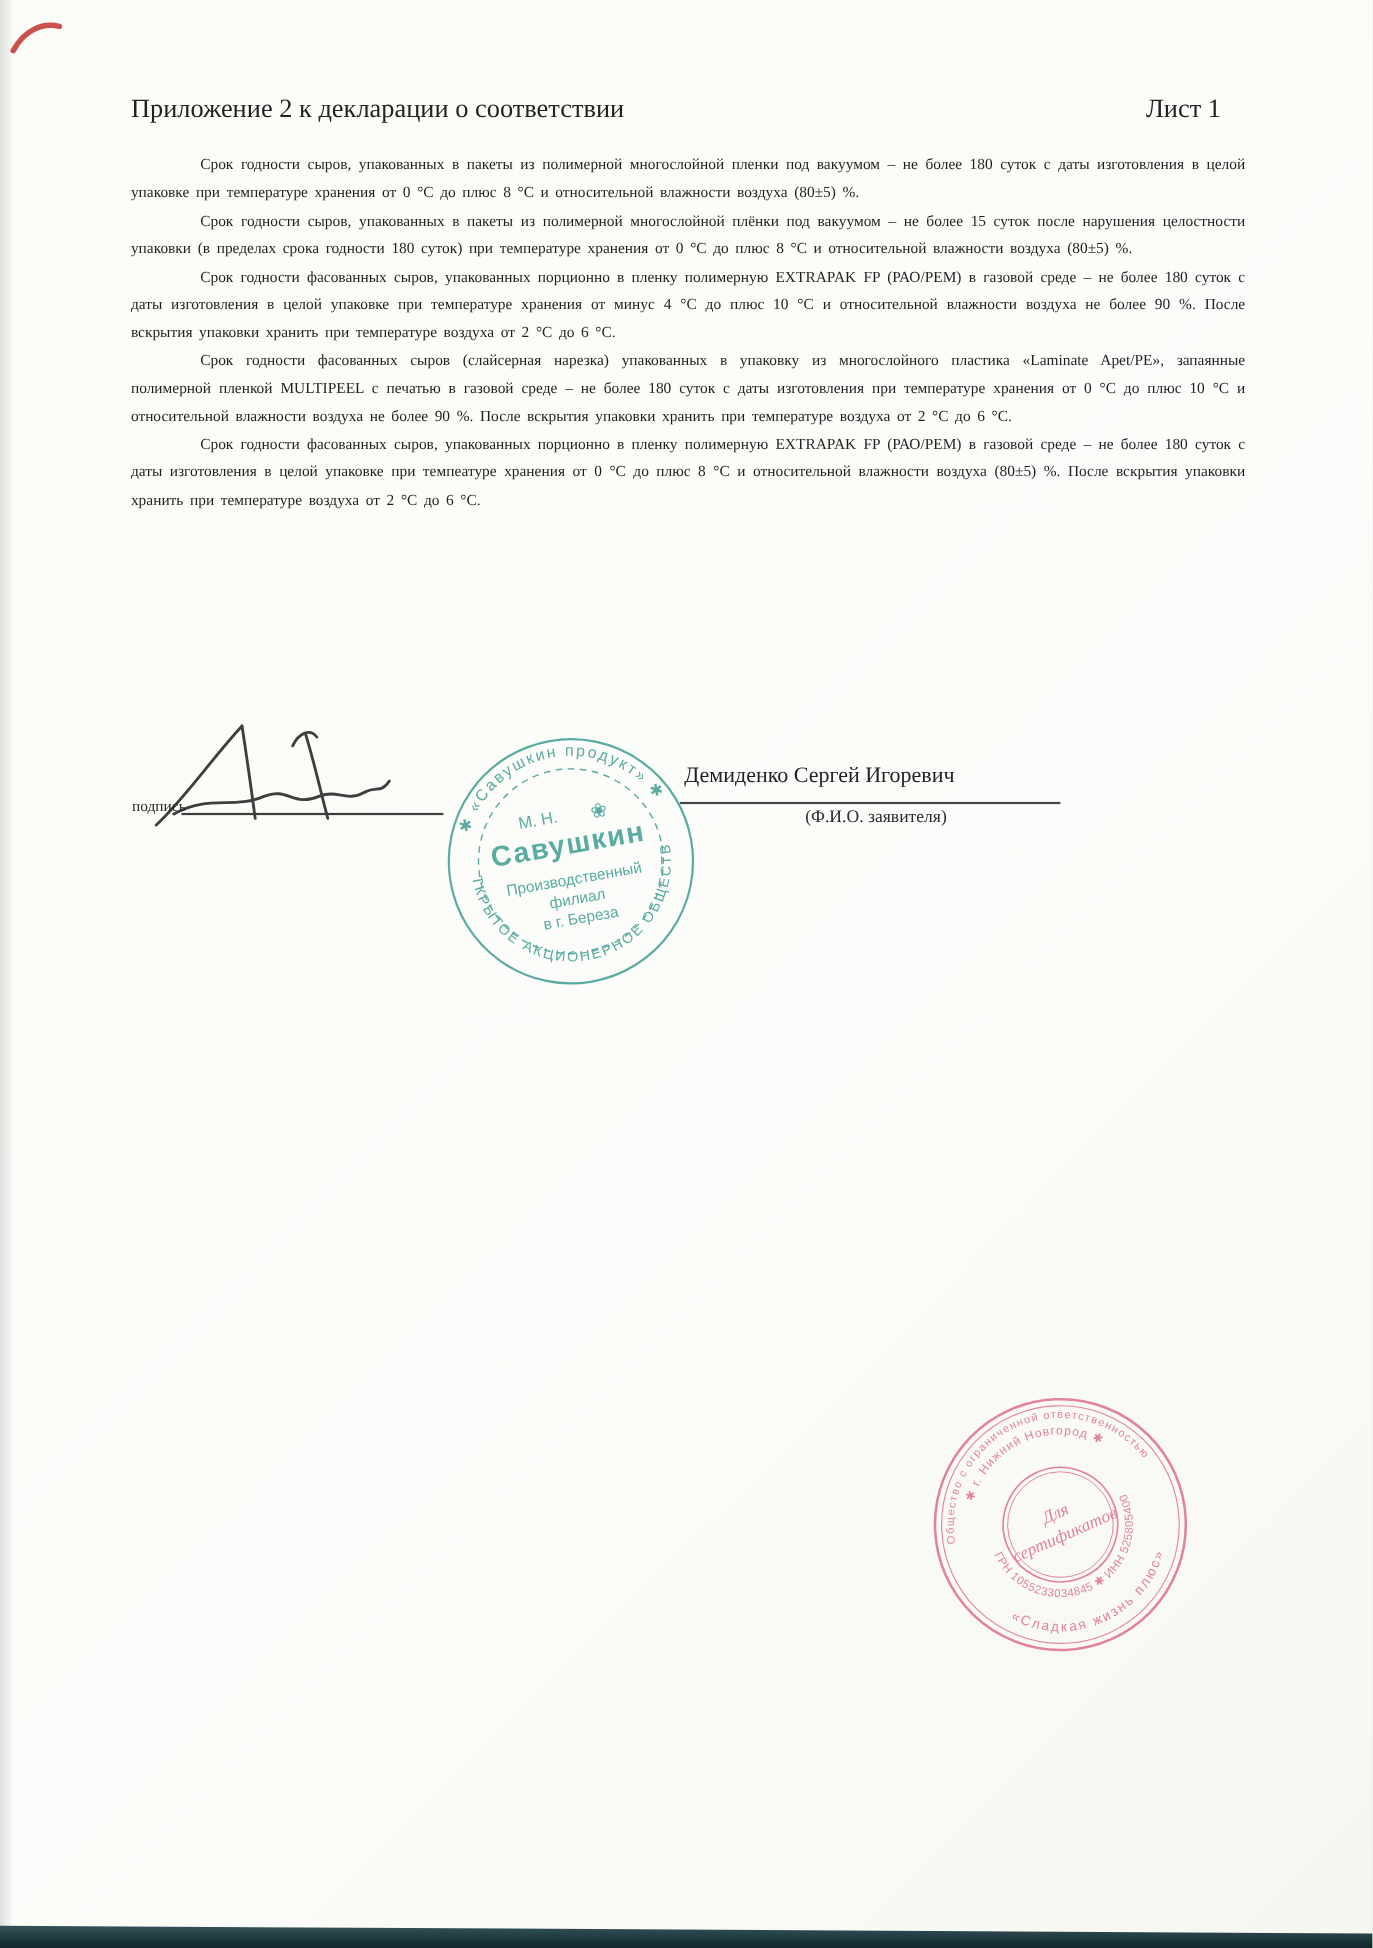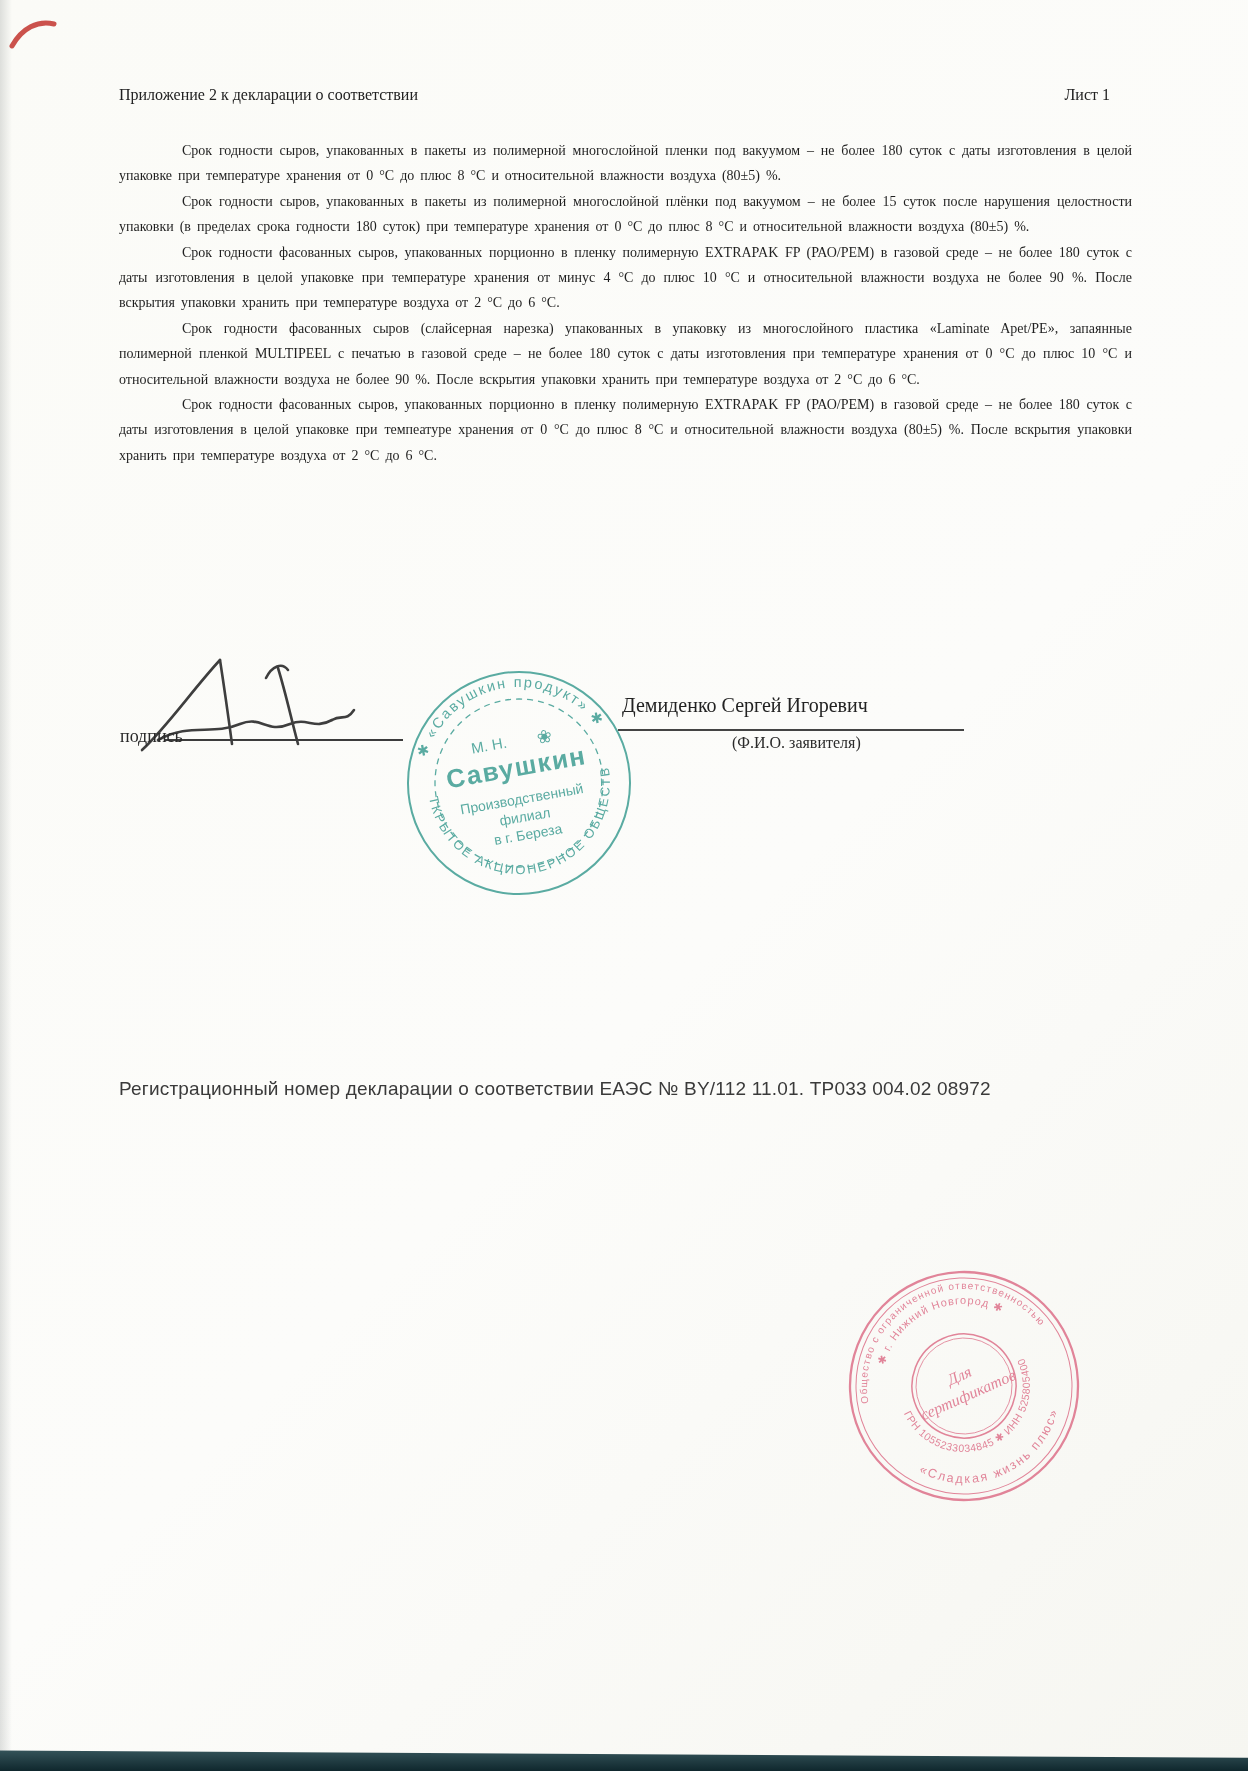"Приложение 2 к декларации о" .header { font-size: 16px -> 24px }
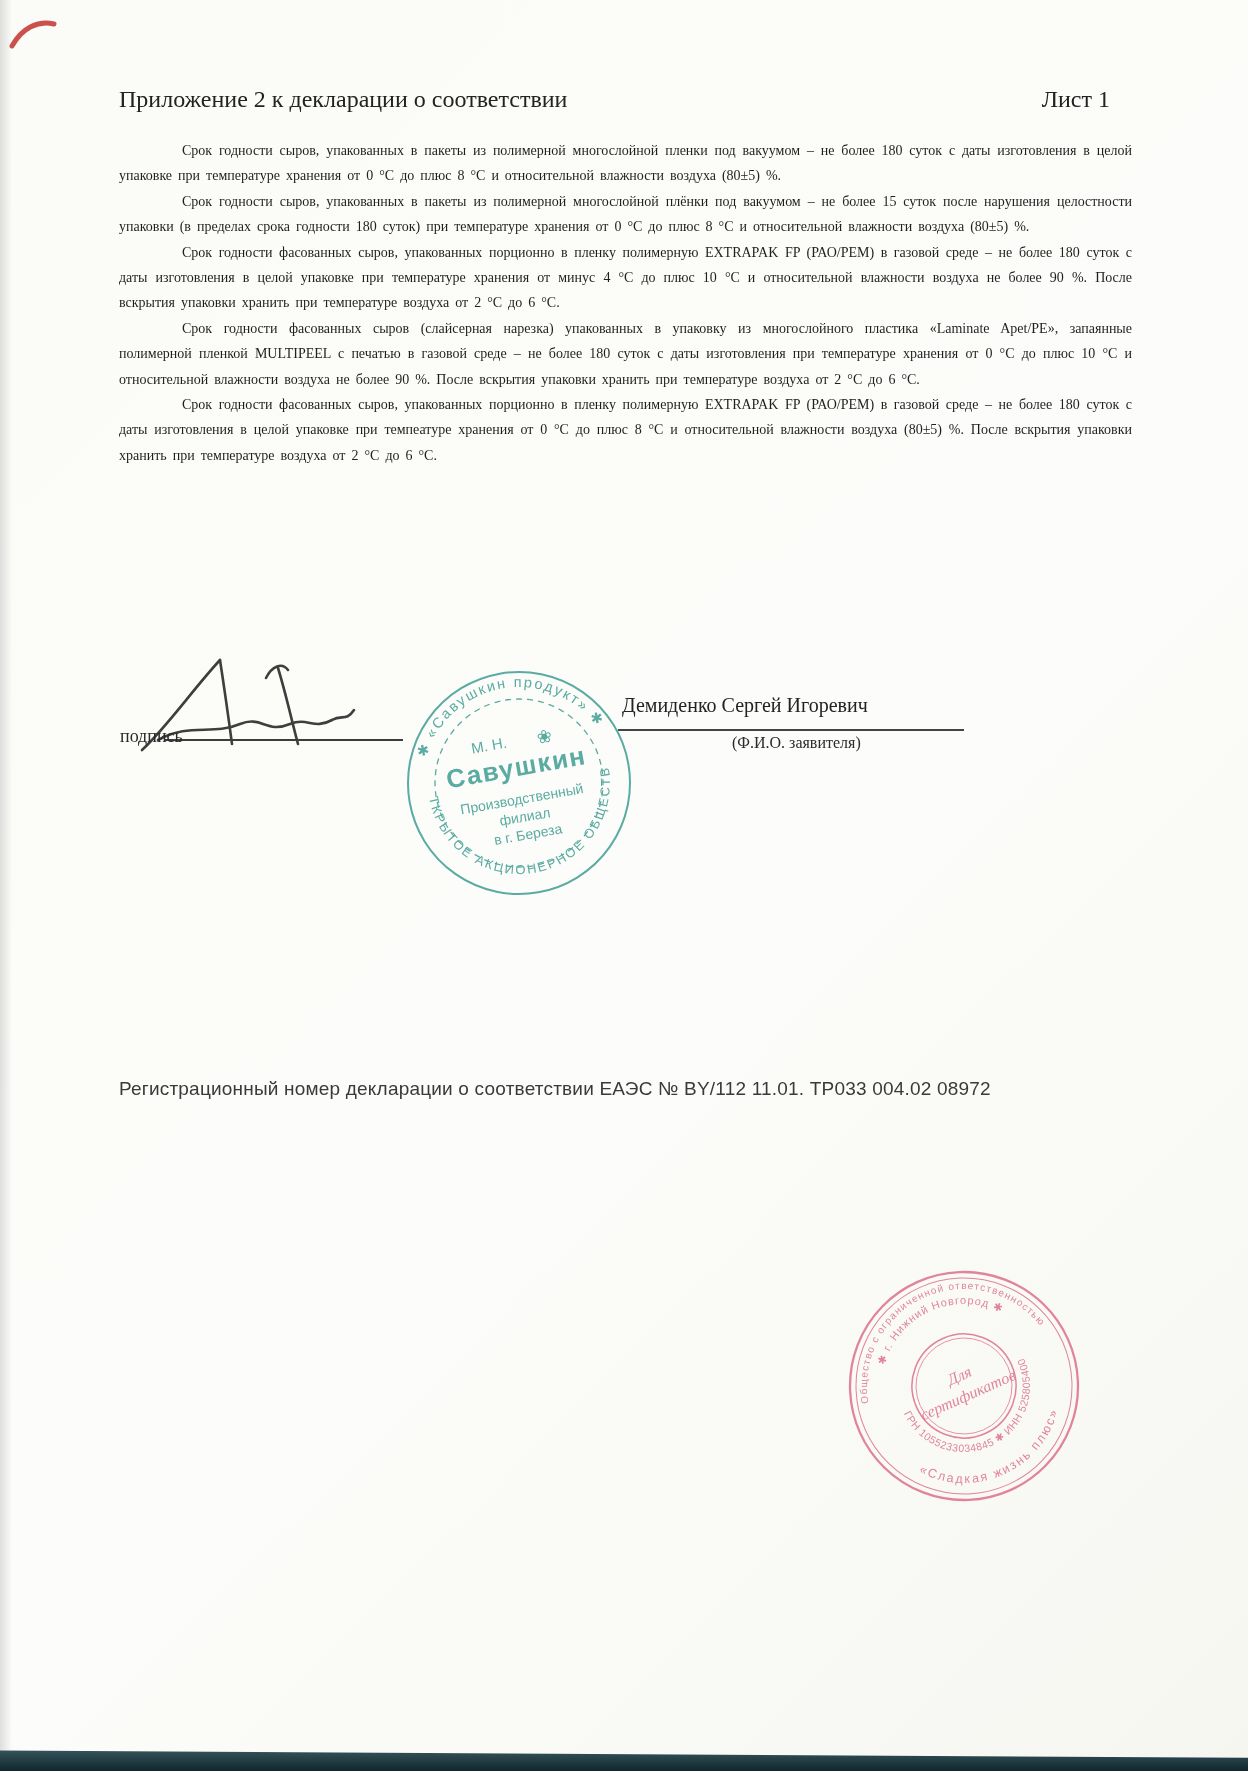"подпись" .sig-label { font-size: 18px -> 14px }
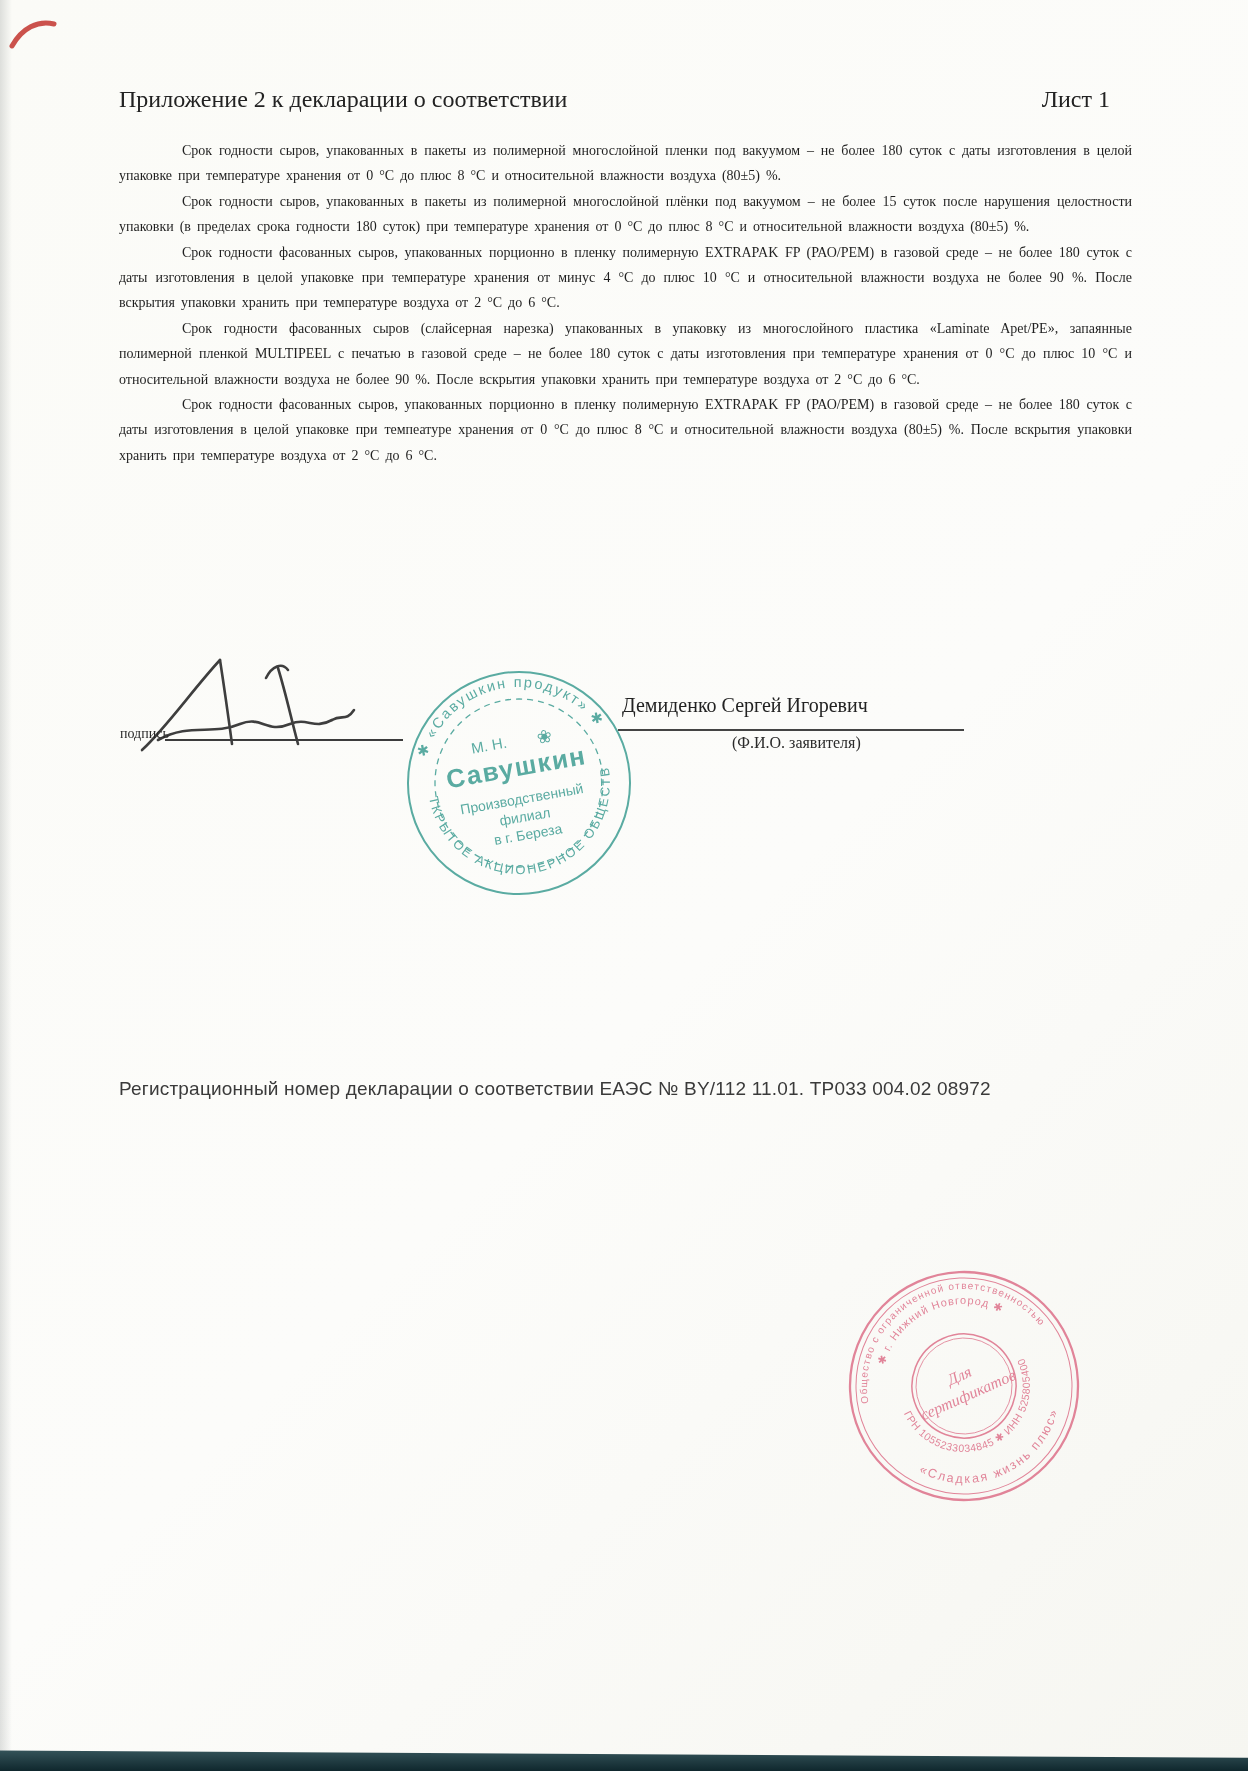"Регистрационный номер декларации о" p { html: <p>Регистрационный номер декларации о соответствии ЕАЭС № BY/112 11.01. ТР033 004.02 08972</p> -> none }
